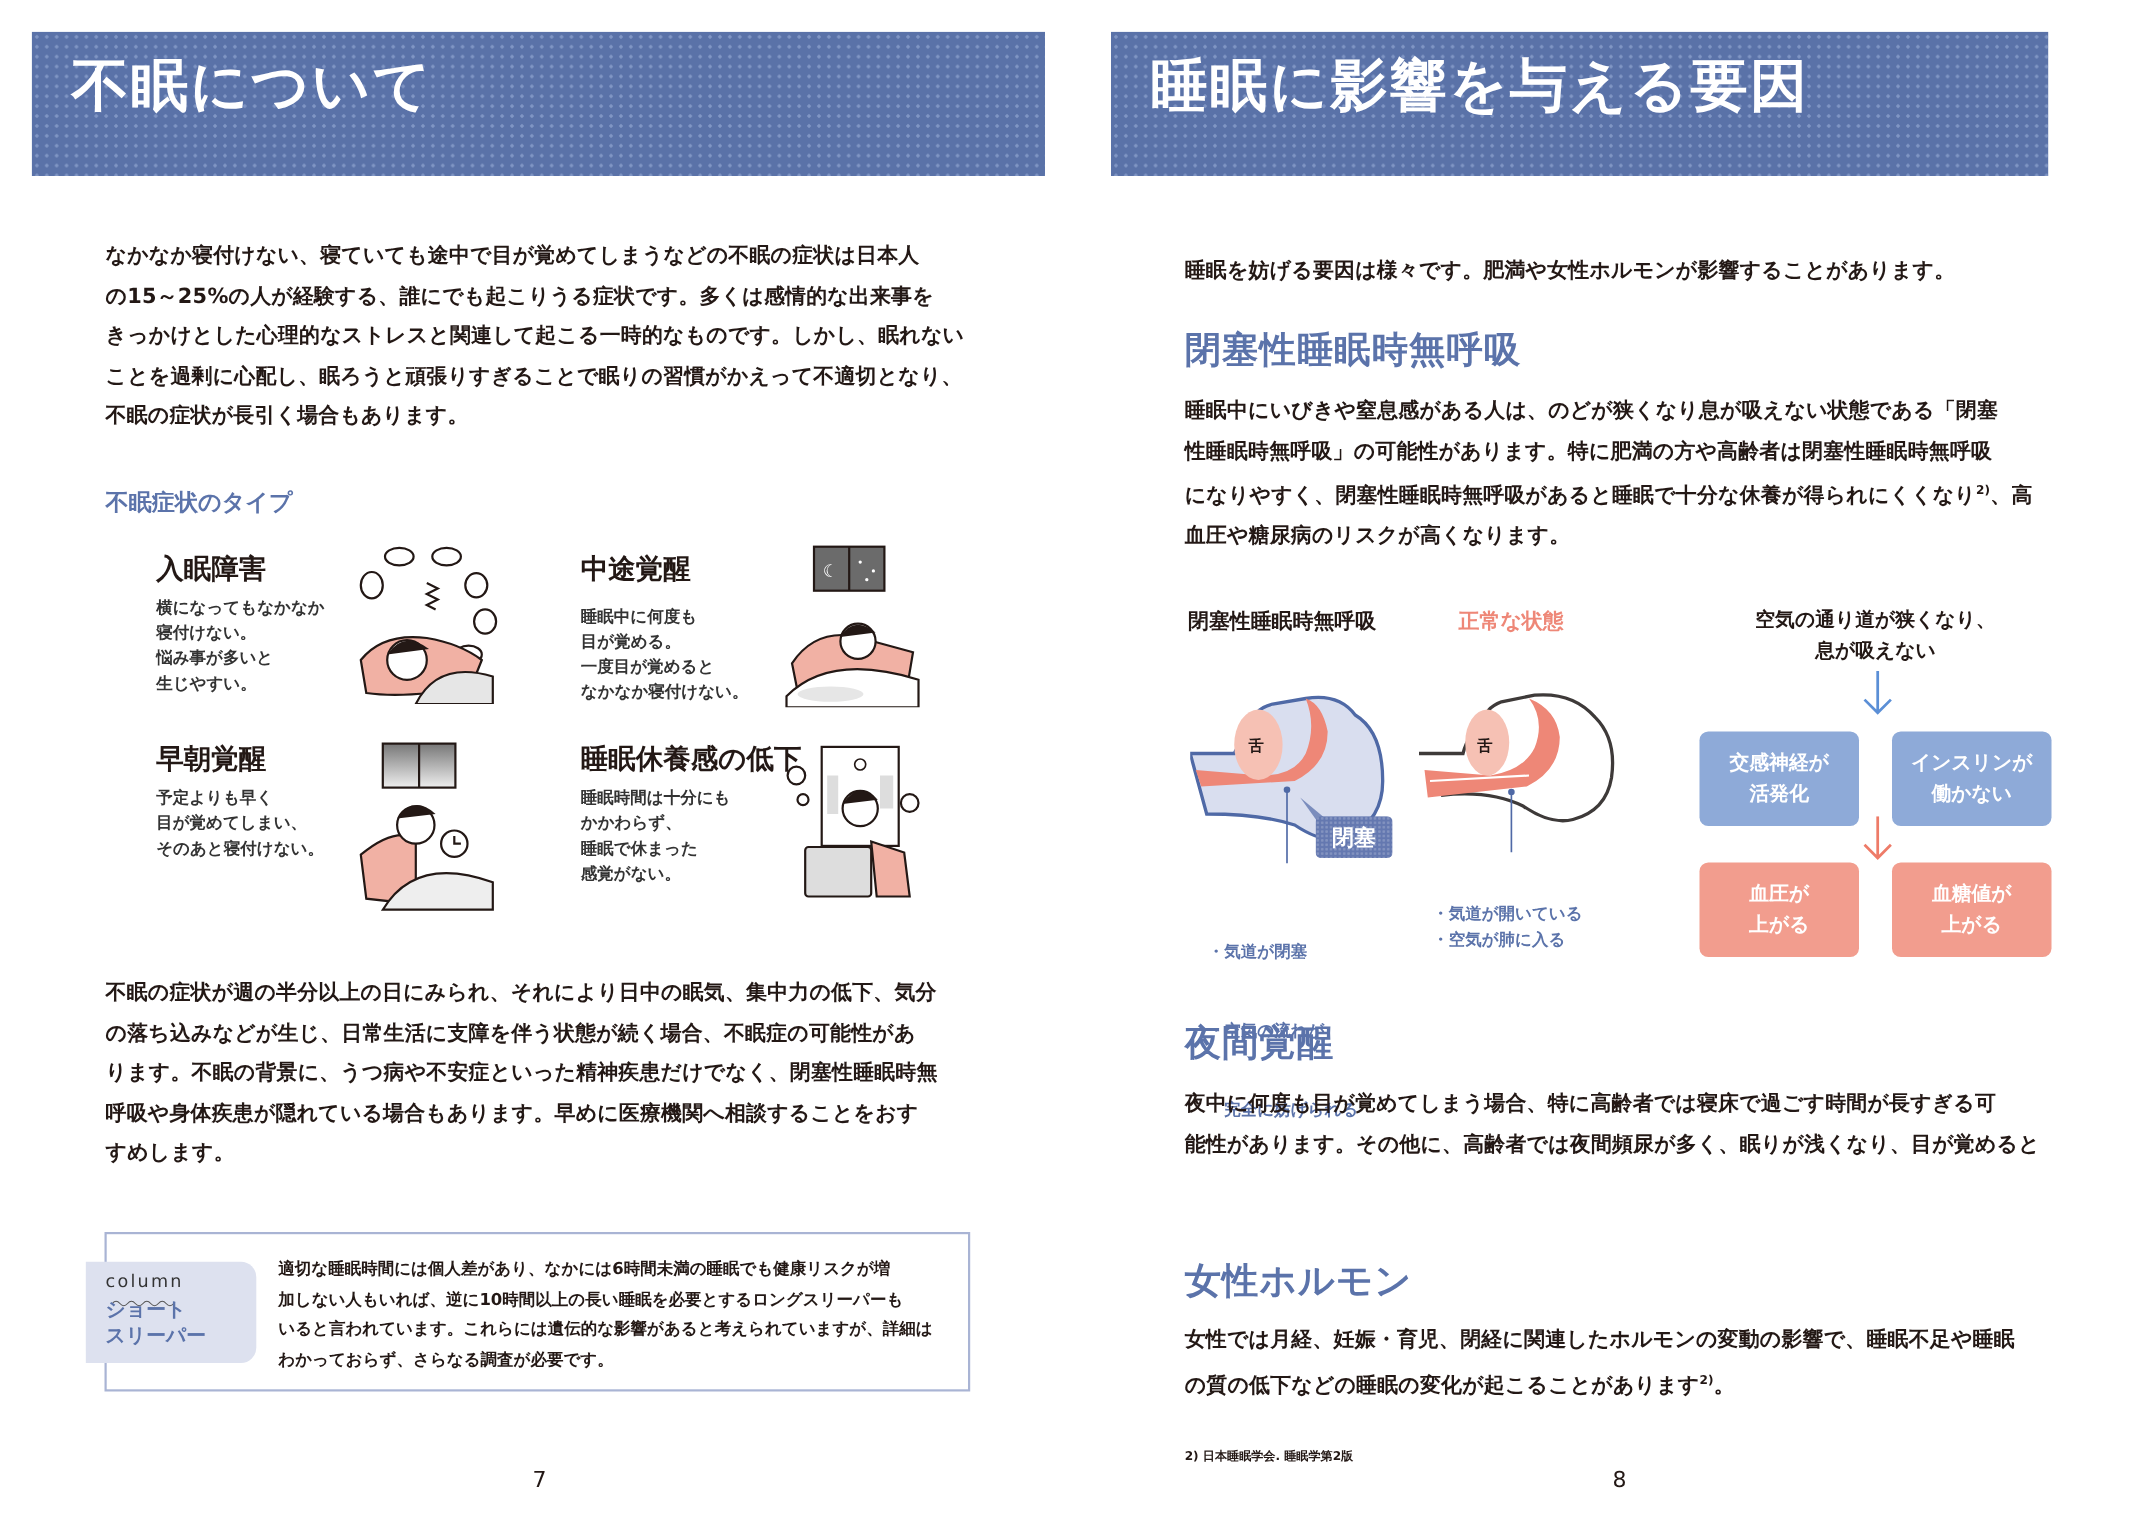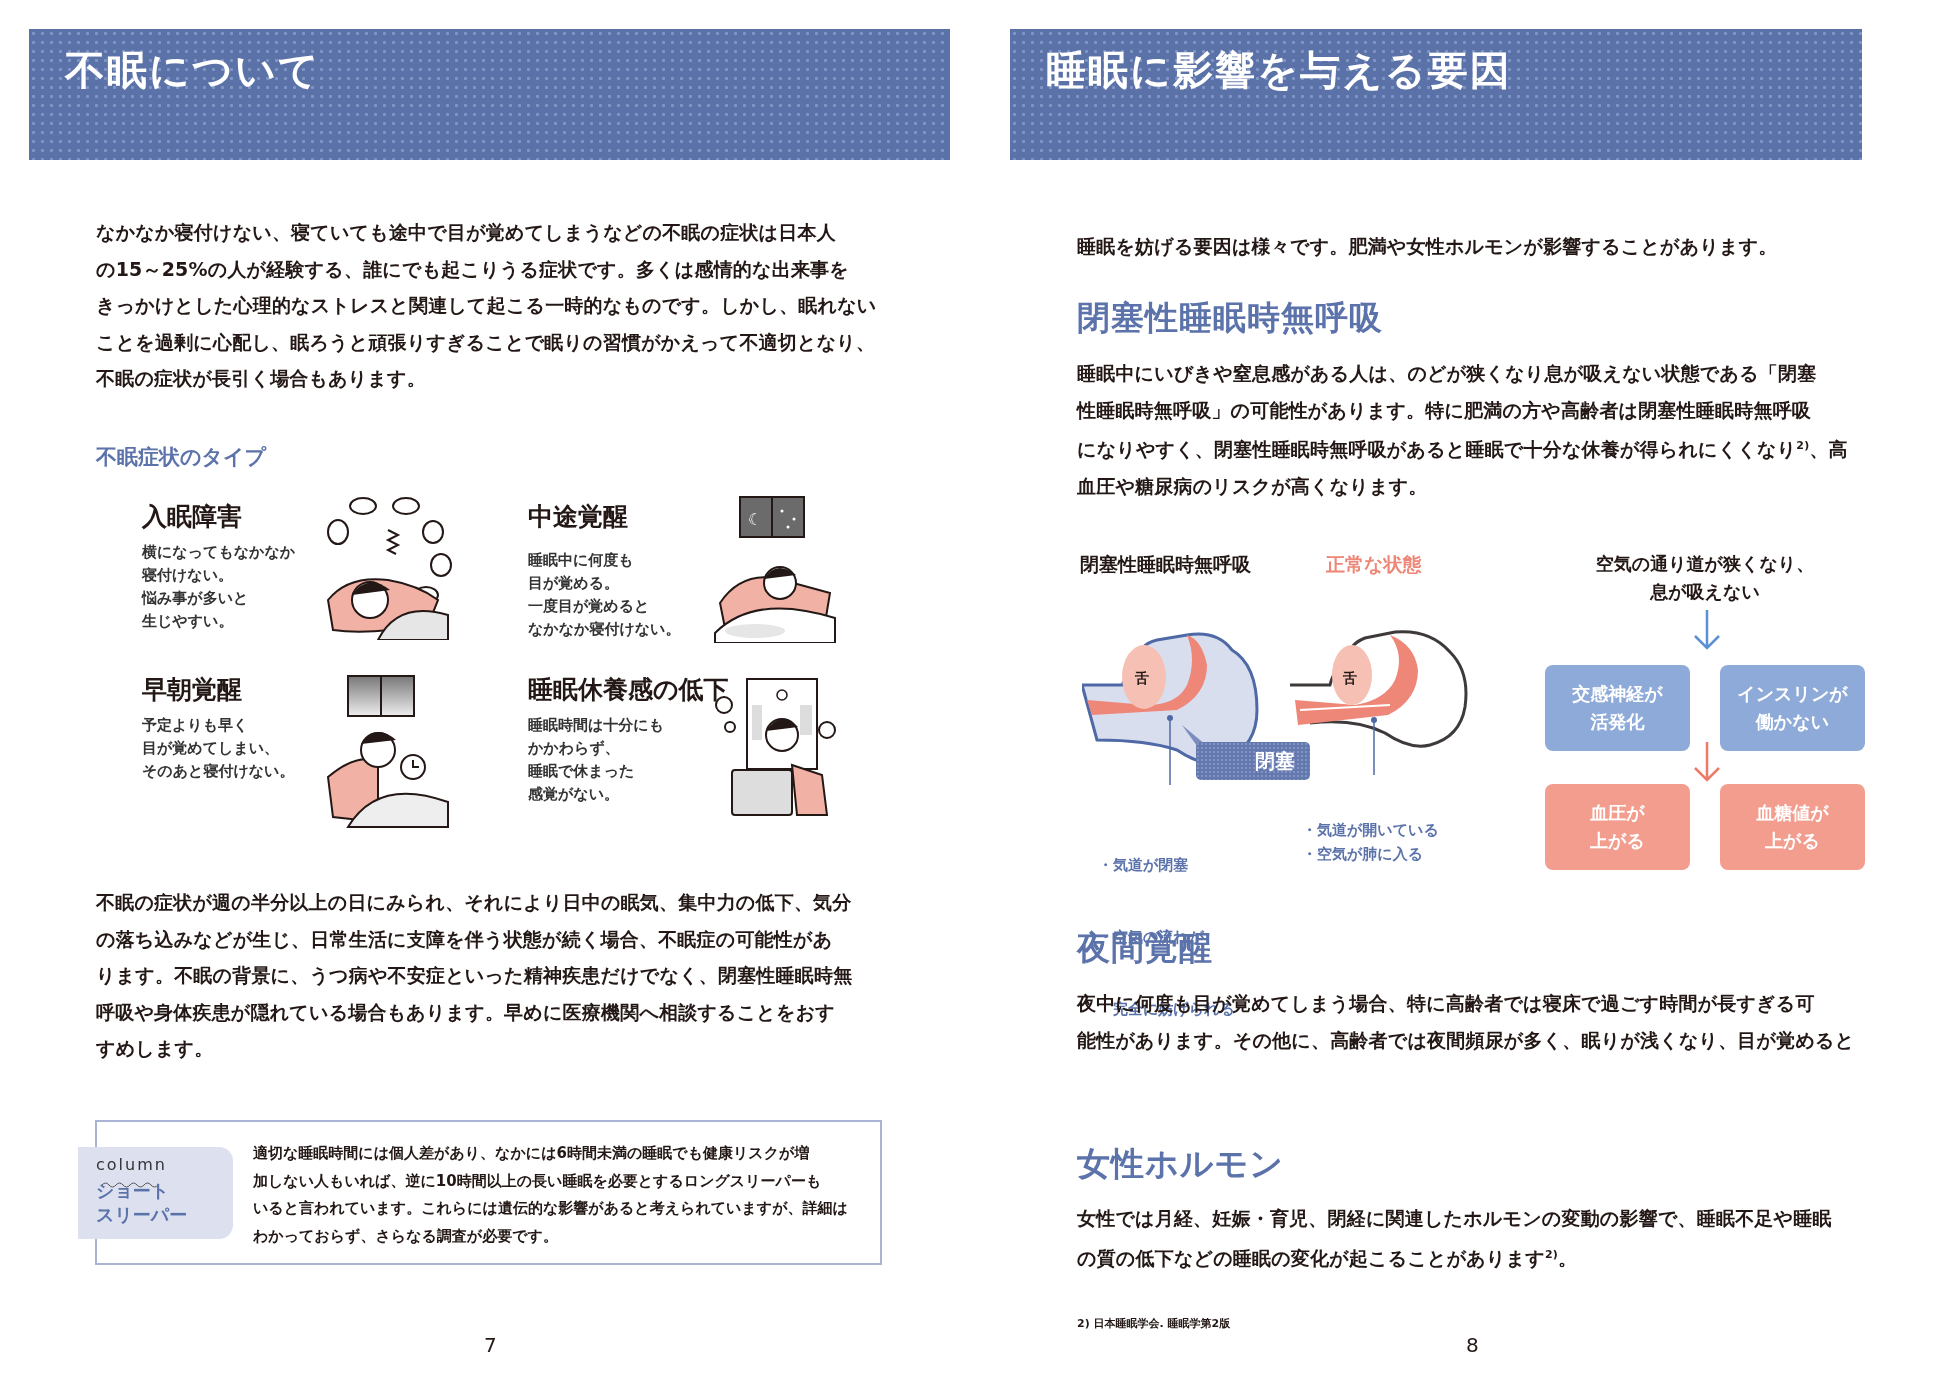"不眠について" .header-title { font-size: 40px -> 52px }
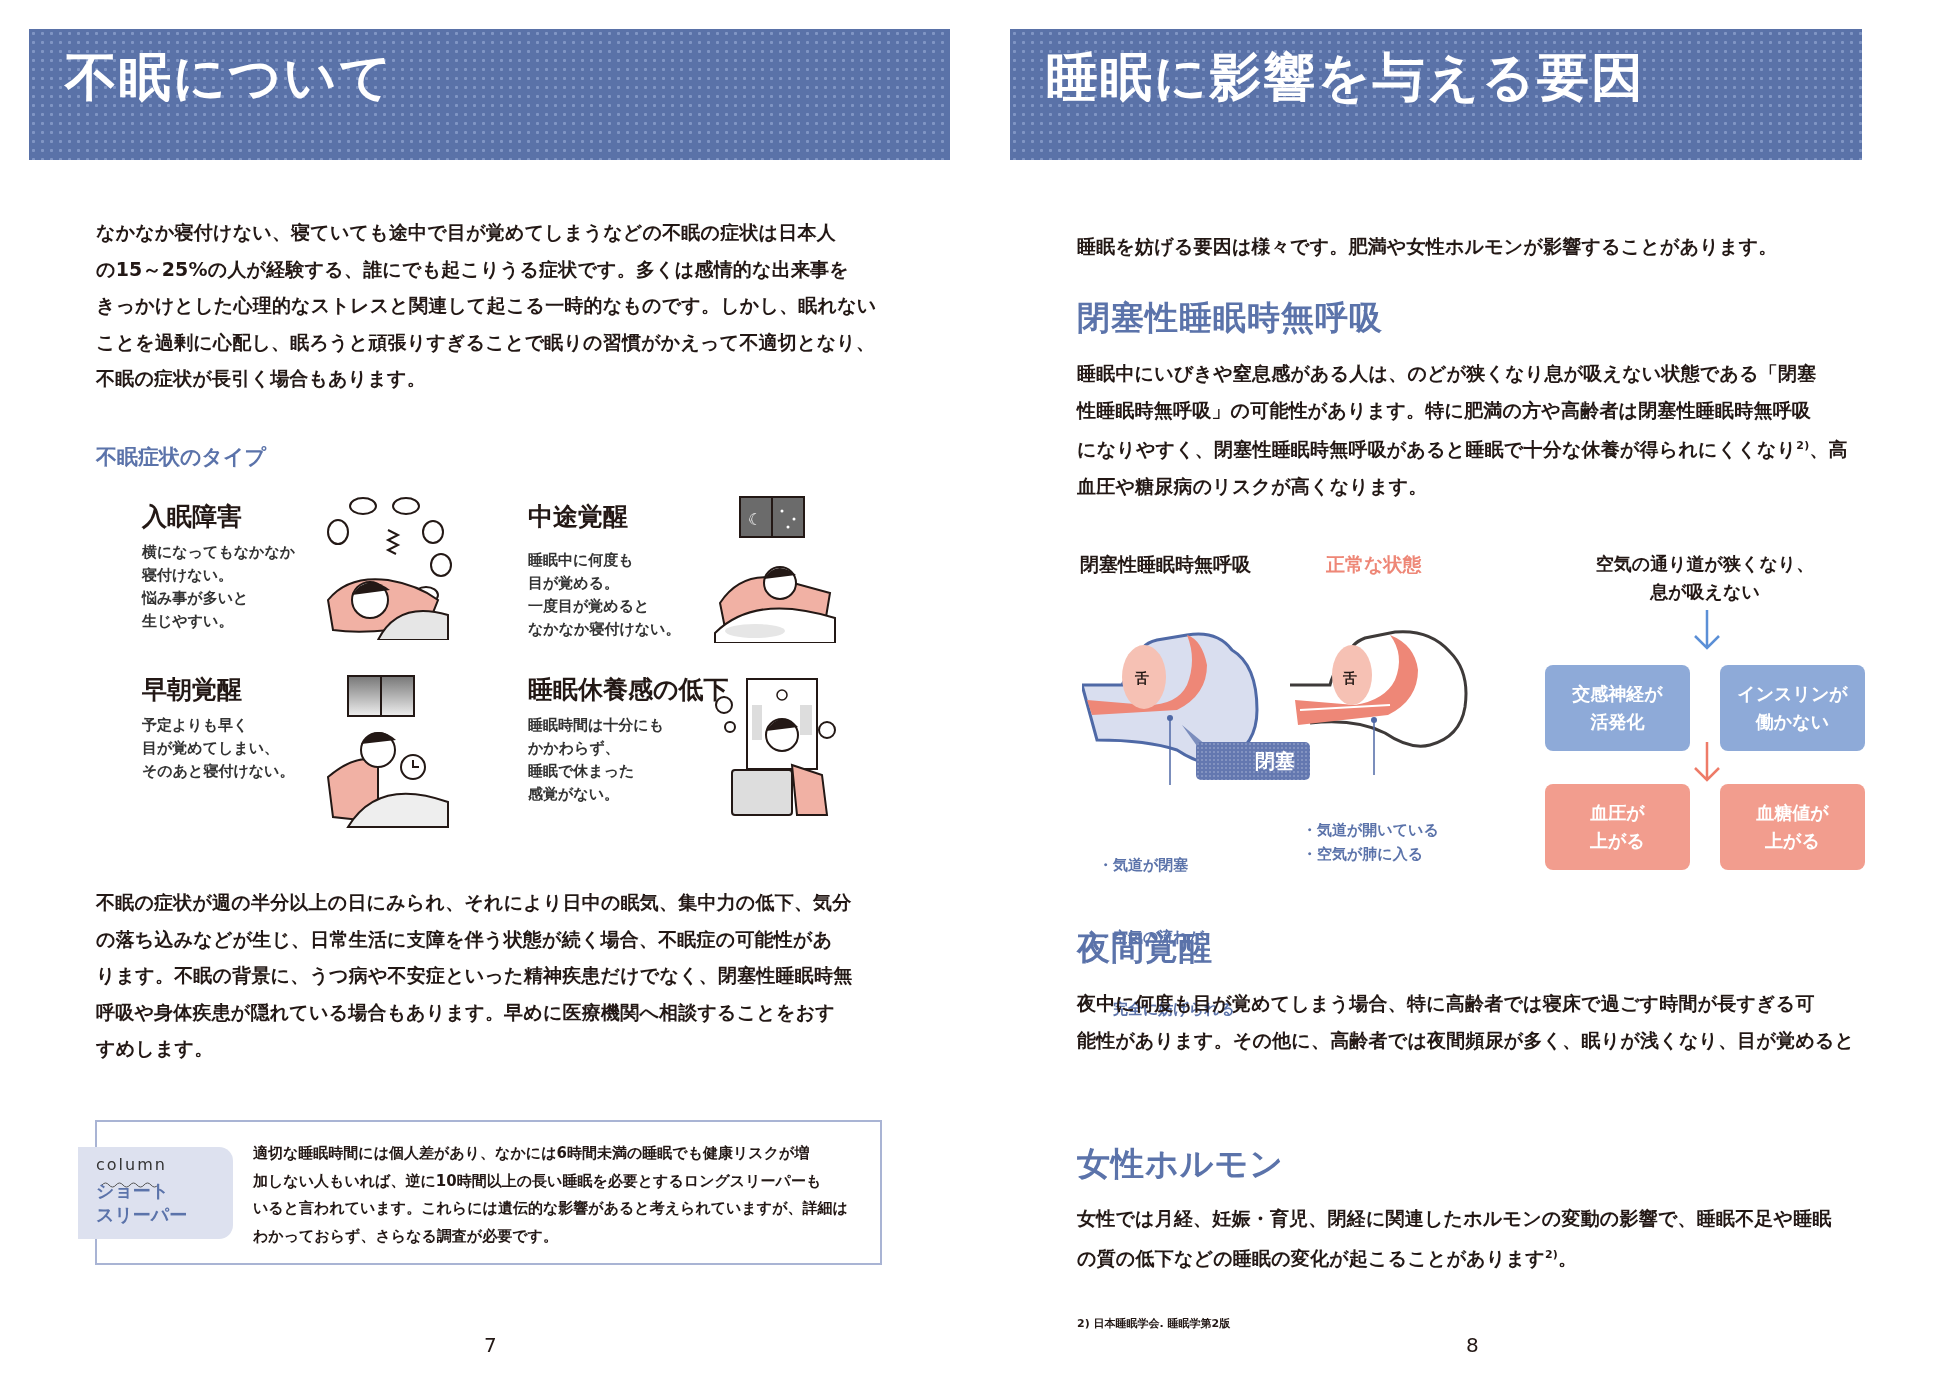"閉塞" div.abs { padding-left: 44px -> none }
